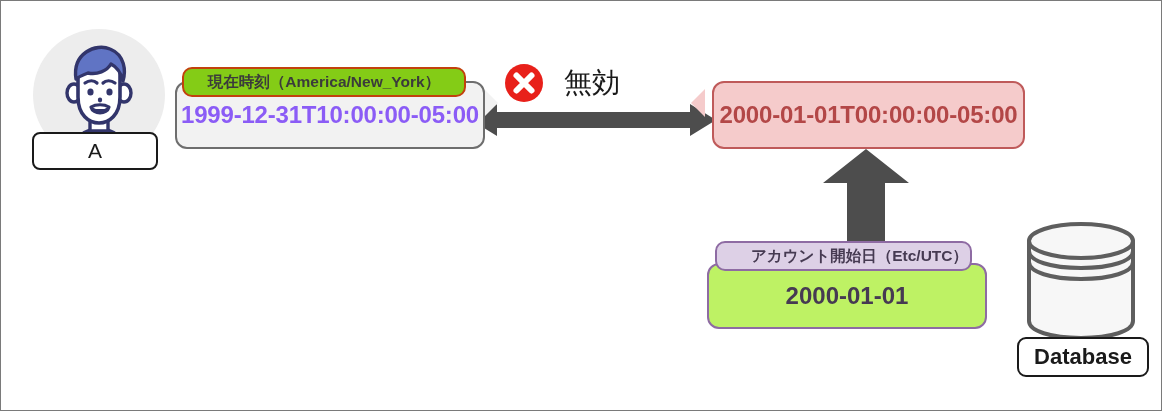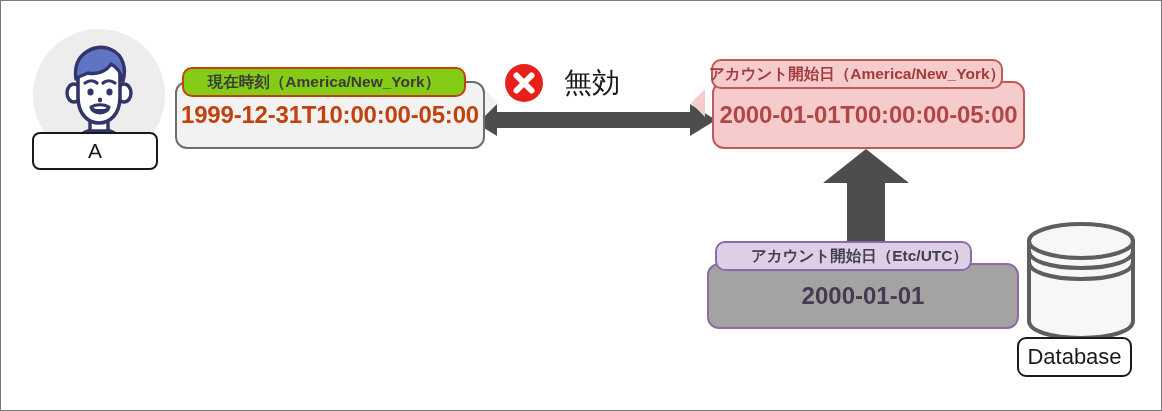"アカウント開始日（America/New_York）" div.tab { html: <div>アカウント開始日（America/New_York）</div> -> none }
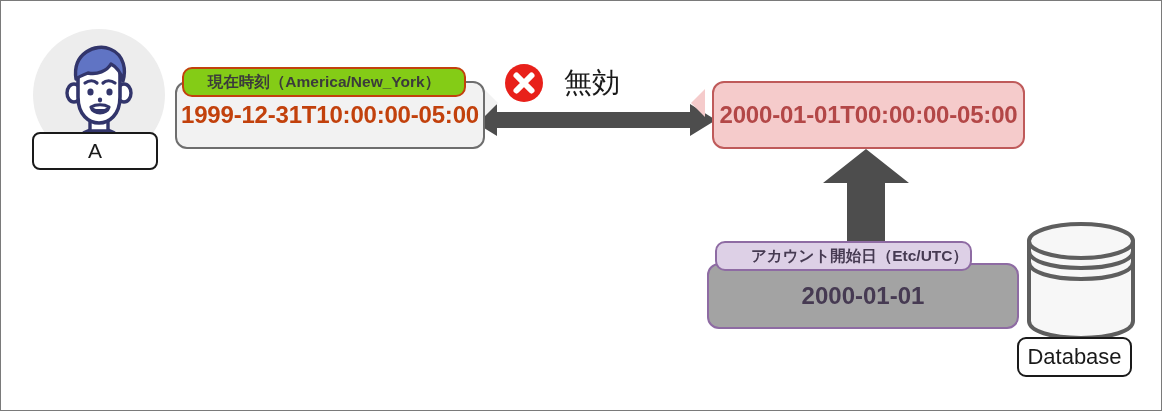"1999-12-31T10:00:00-05:00" #box-current-time .body { color: #c2410c -> #8b5cf6 }
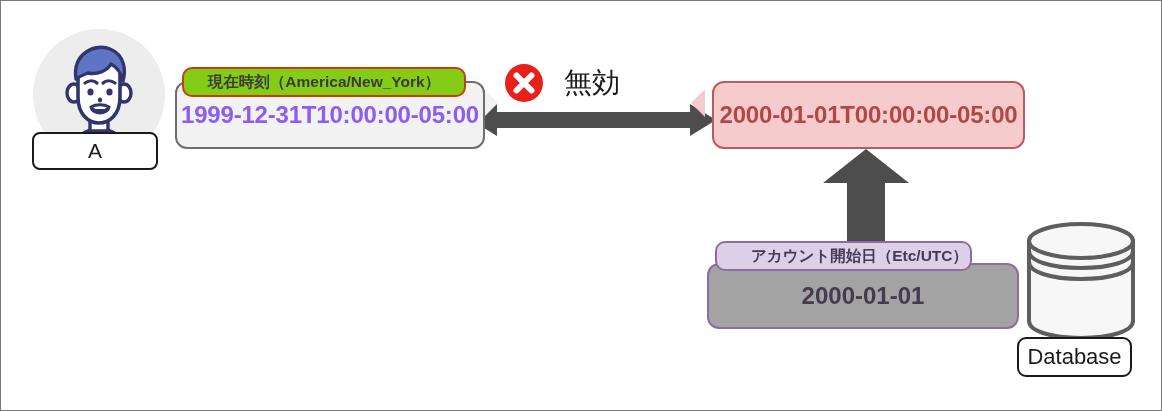"2000-01-01" #box-account-utc .body { background: #a3a3a3 -> #bef264; width: 312px -> 280px }
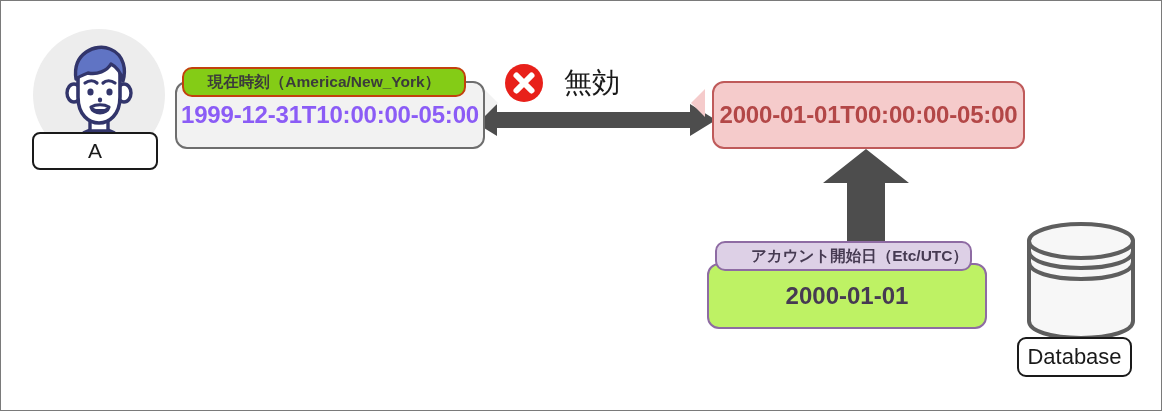"Database" #database-label { font-weight: none -> bold; width: 115px -> 132px }
